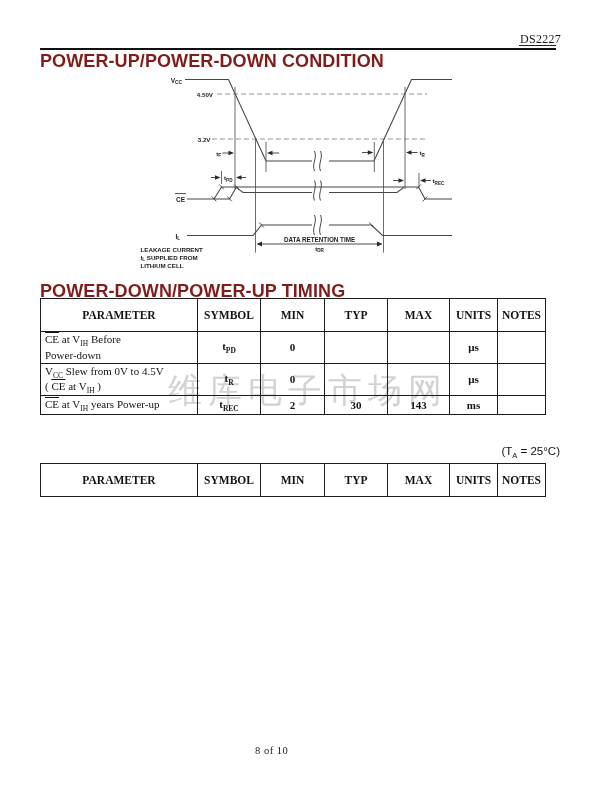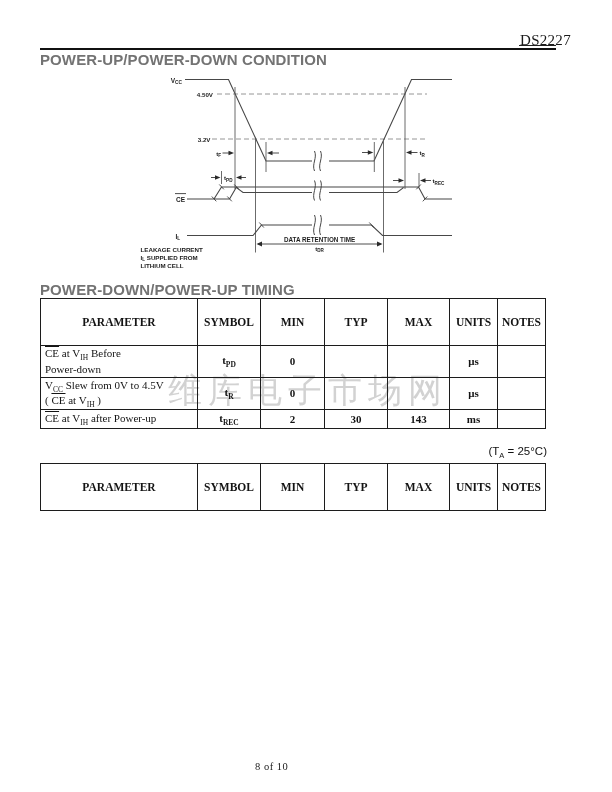"DS2227" .doc-num { font-size: 15px -> 12px }
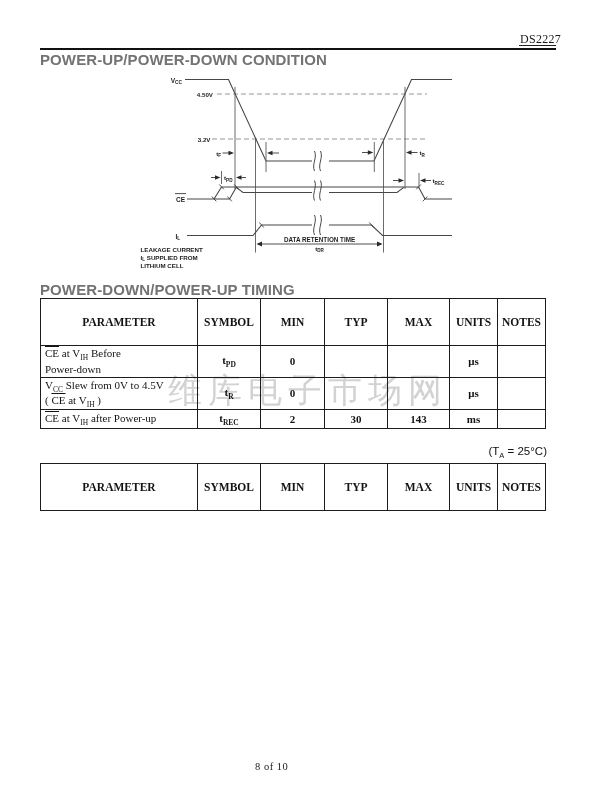"POWER-UP/POWER-DOWN CONDITION" .h1 { color: #737373 -> #7f1d1d; font-size: 15px -> 18px }
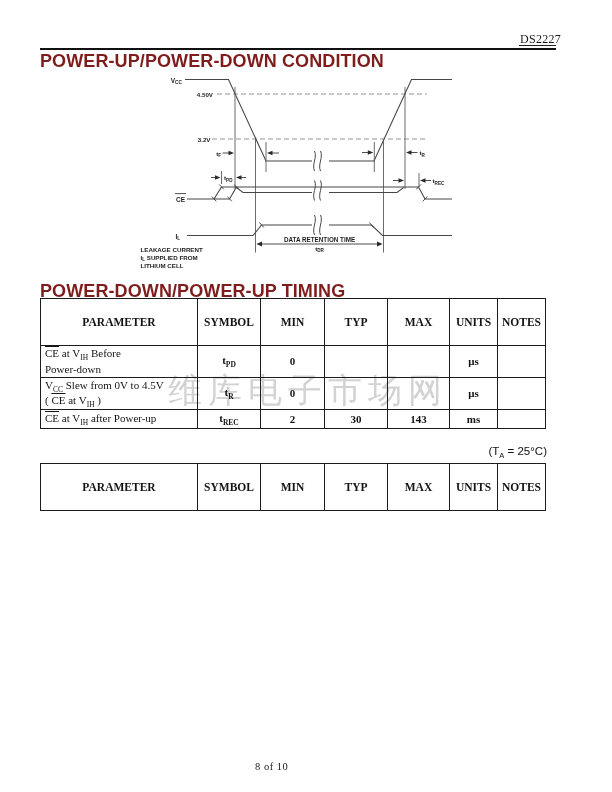"PARAMETER" table.spec th { padding: 17px 2px -> 10px 2px }
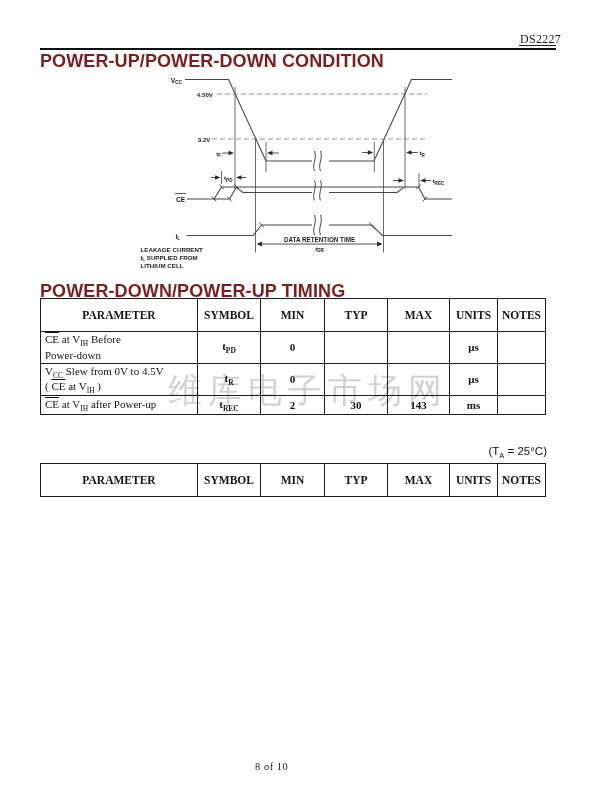"after Power-up" span { text: after -> years }
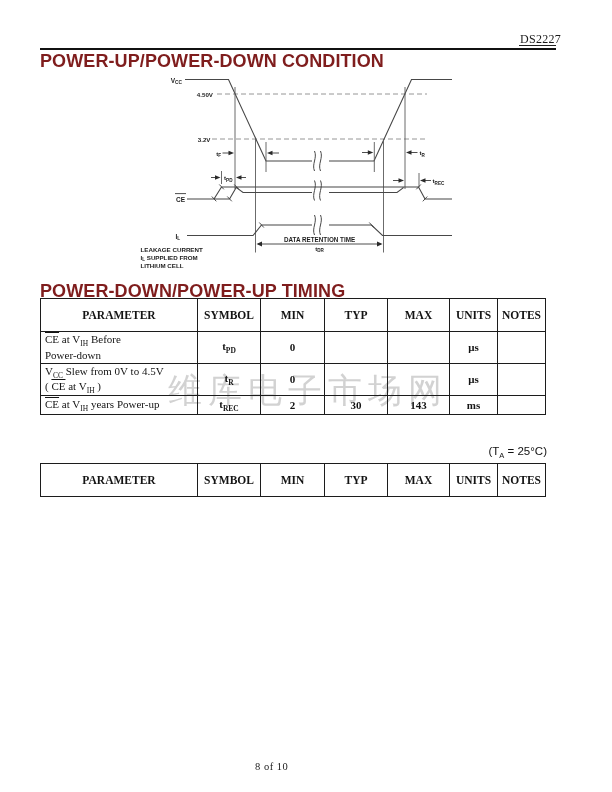"(TA = 25°C)" div.abs { right: 65px -> 52px }
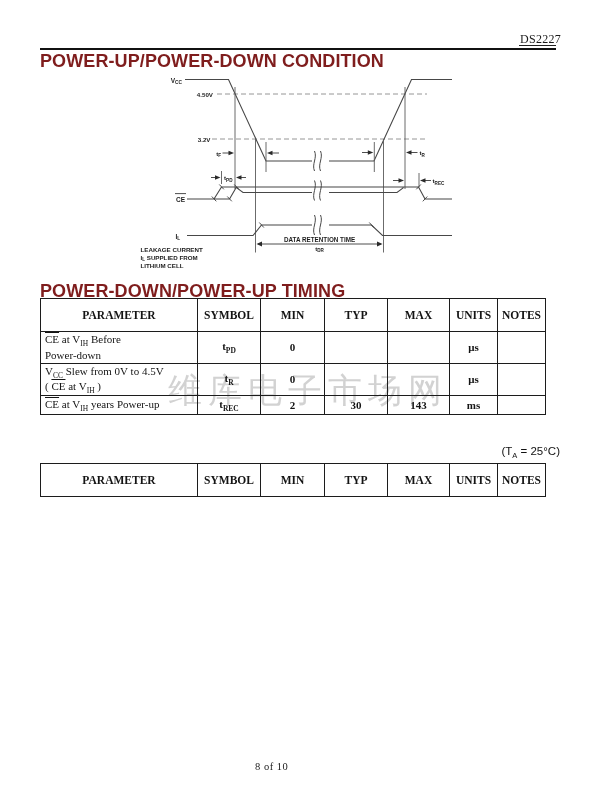"8 of 10" .footer { margin-top: 16px -> none }
